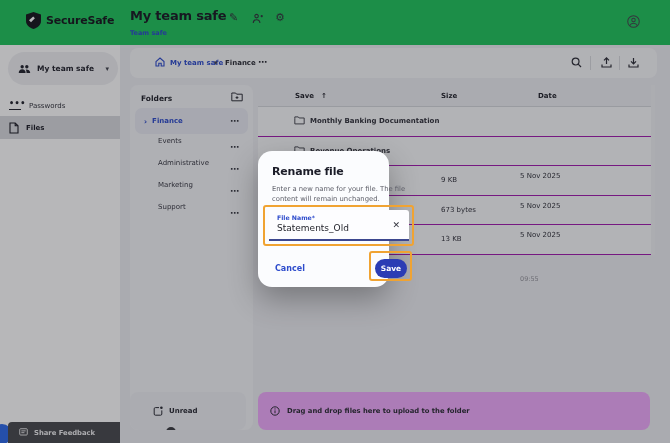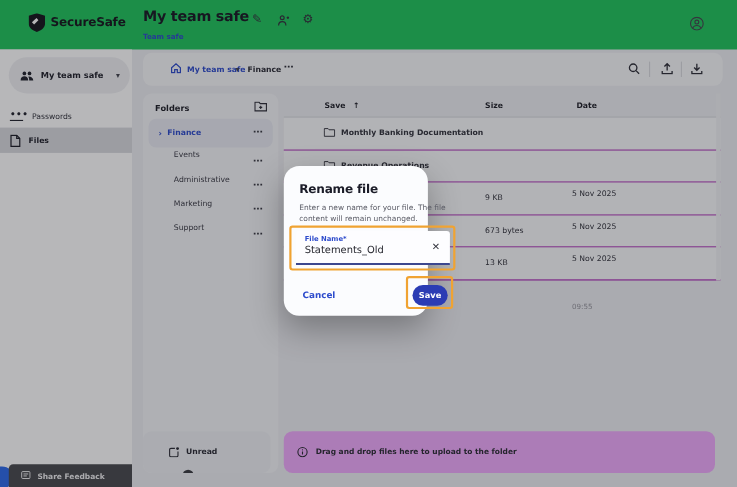"Date" .th-date { left: 266px -> 280px }
